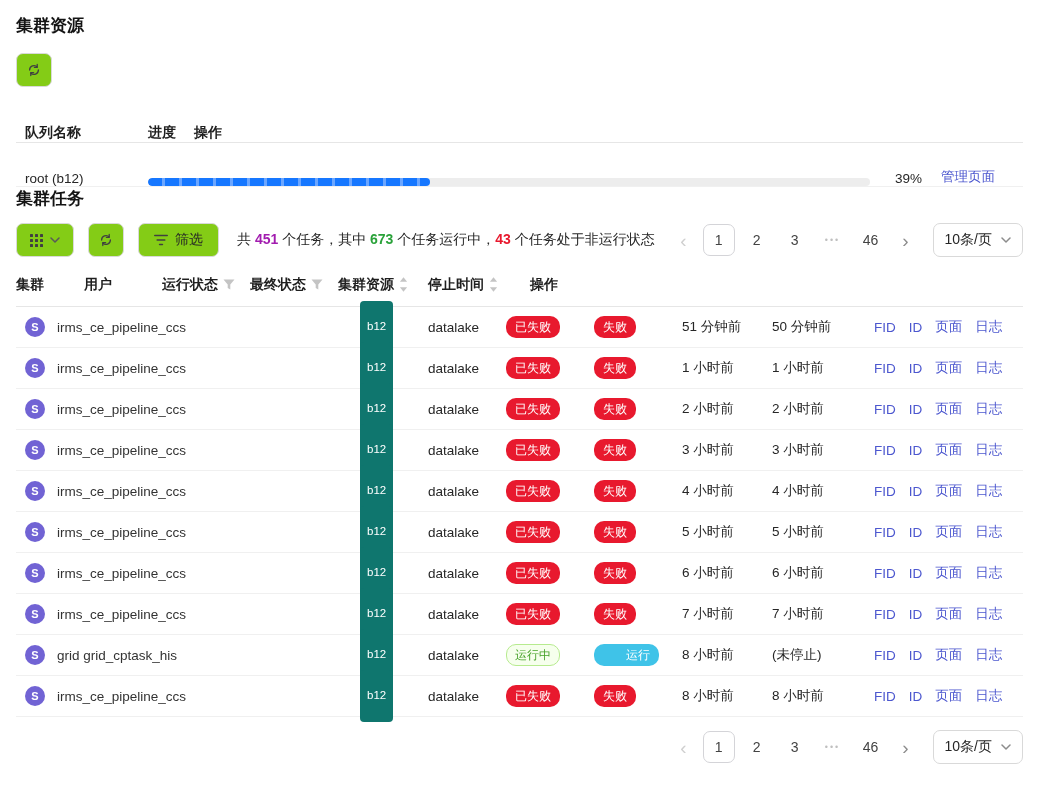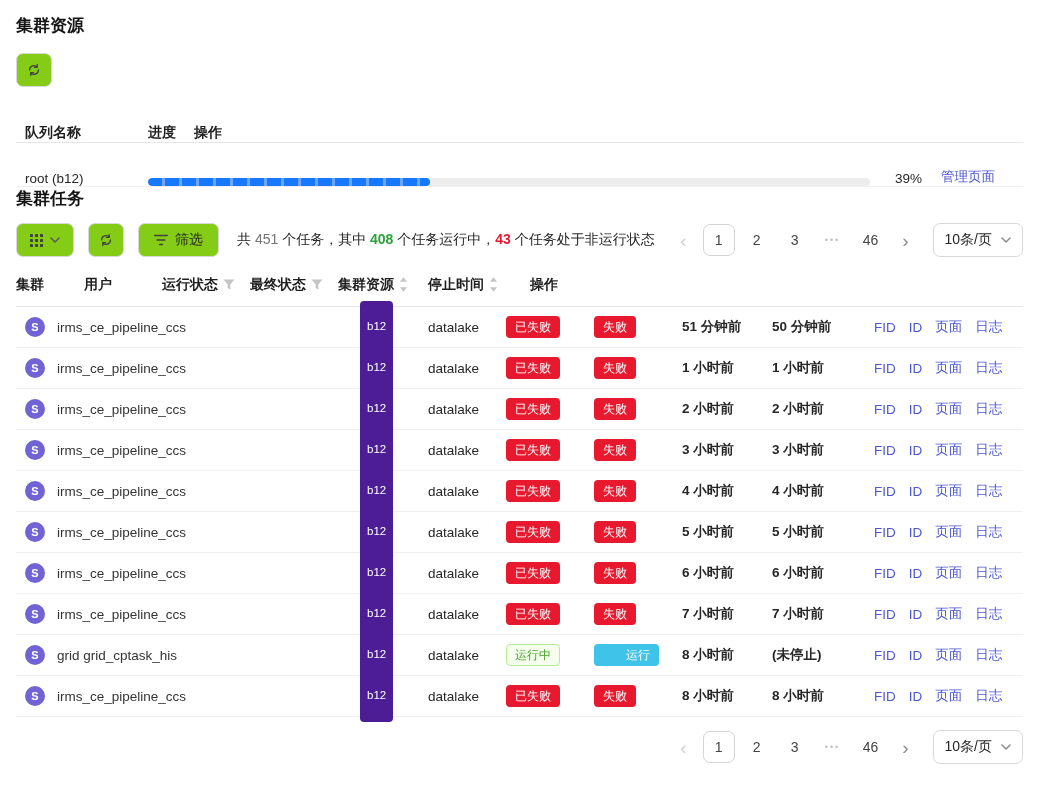"451" .summary .n-blue { color: #737373 -> #a21caf; font-weight: 400 -> 700 }
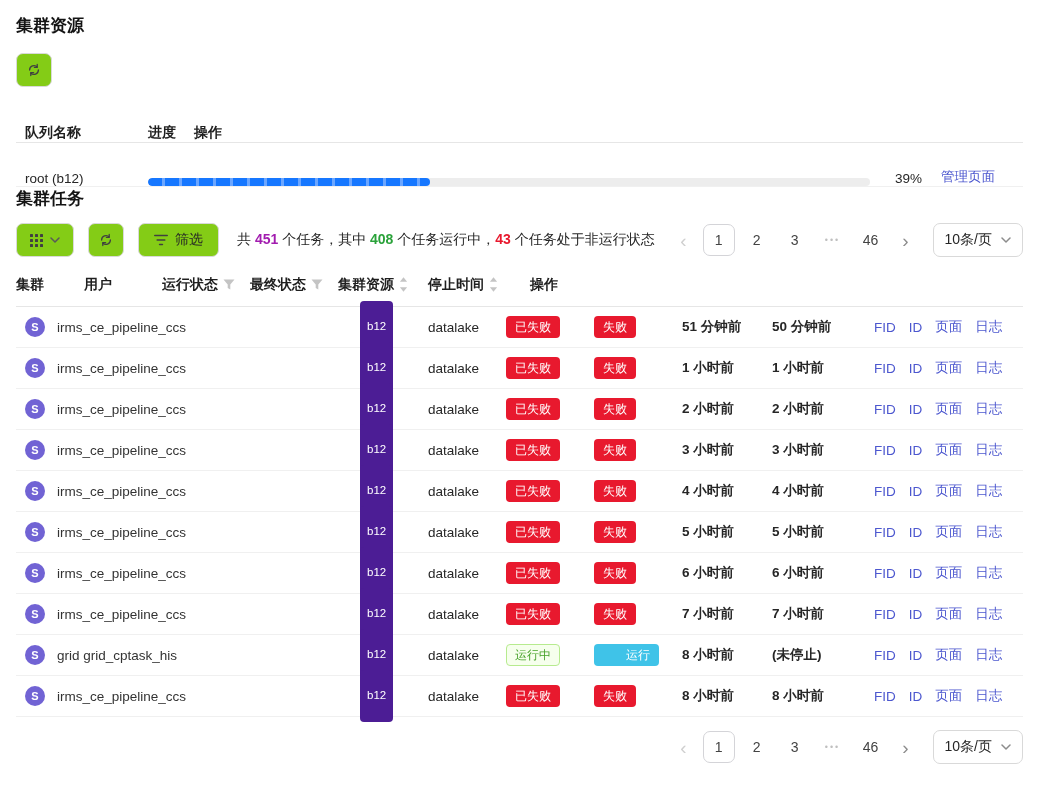"408" span.n-green { text: 408 -> 673 }
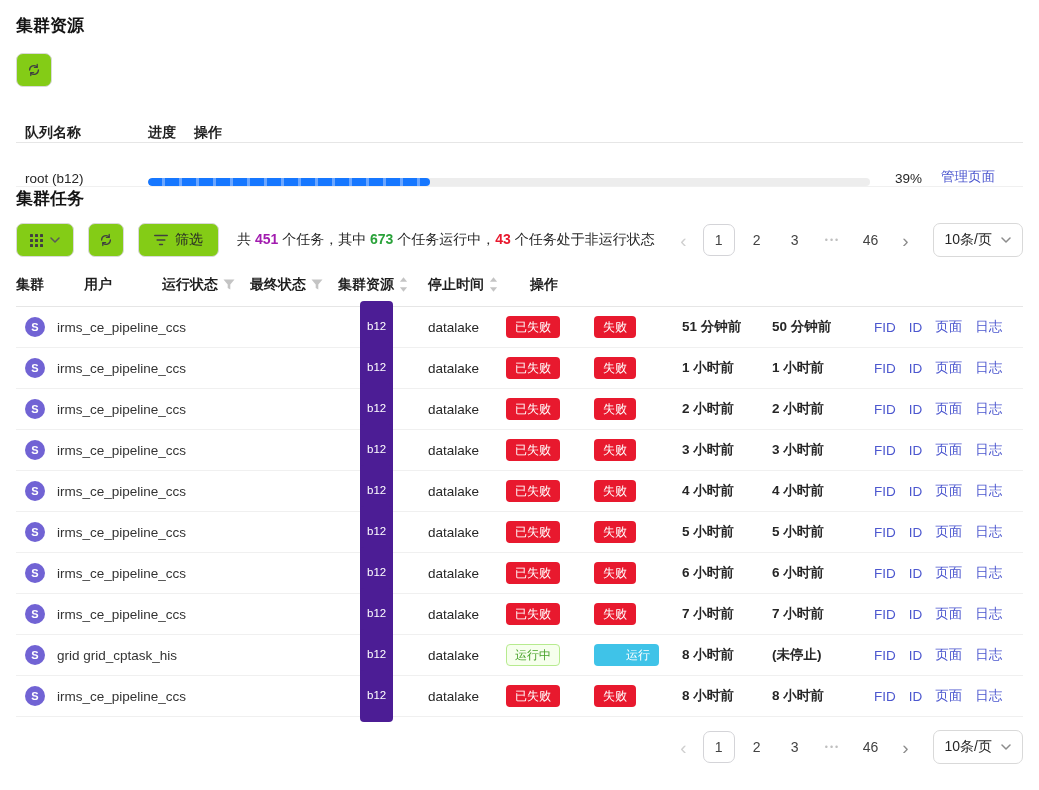"b12" .cluster-tag { background: #4c1d95 -> #0f766e }
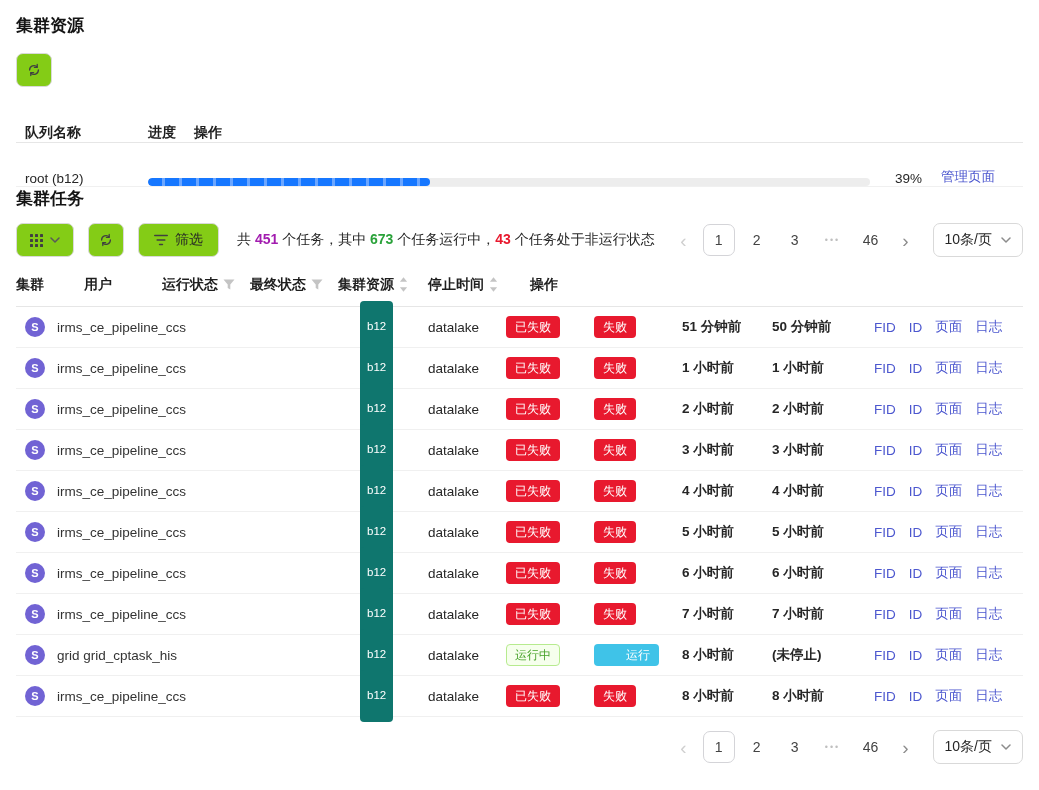"已失败" .tag { border-radius: 4px -> 10px }
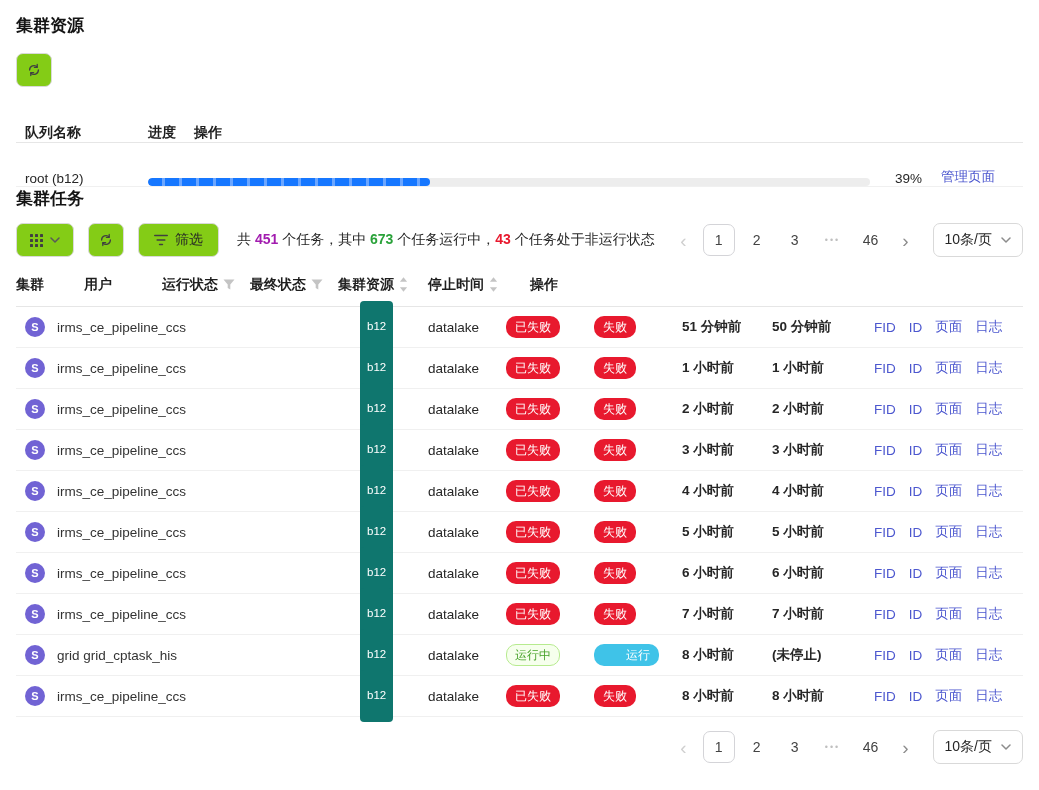"51 分钟前" .time { font-weight: 700 -> 400 }
